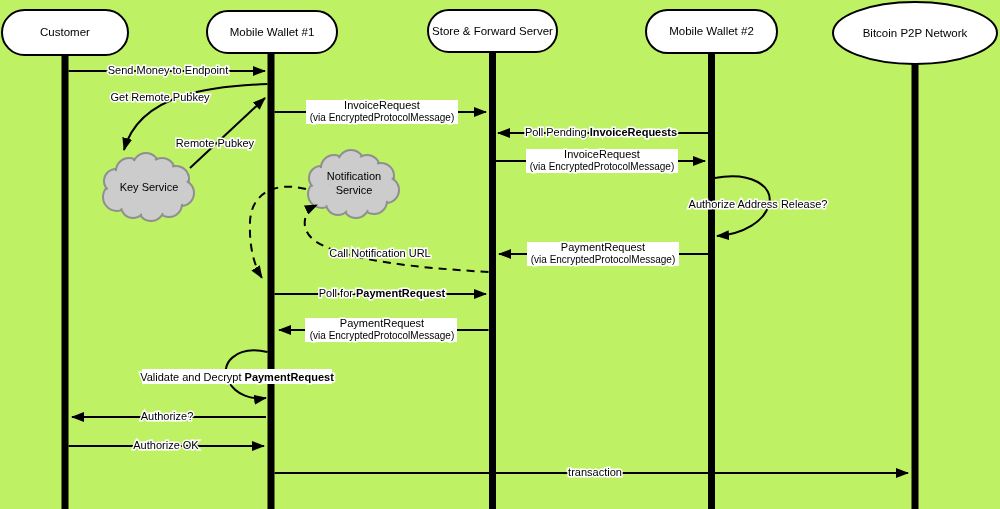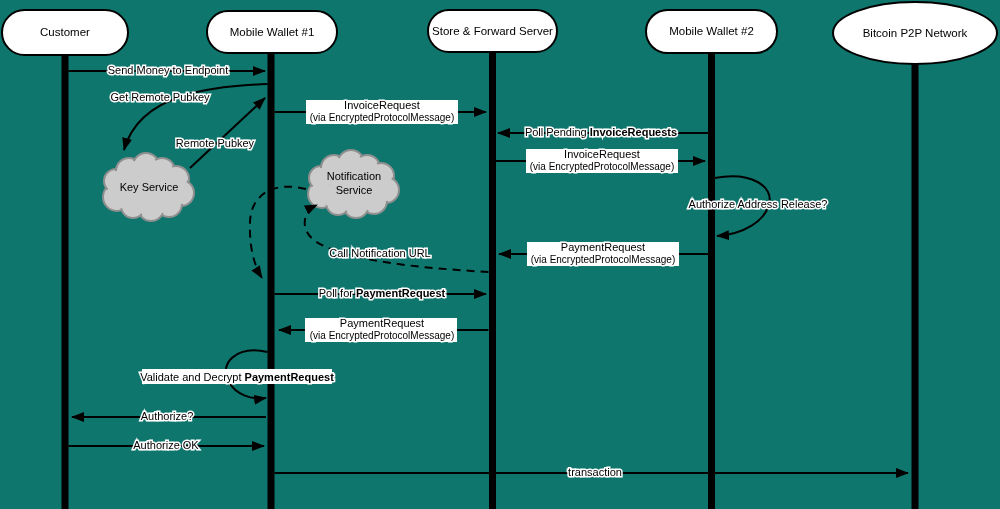"Customer" .stage { background: #0f766e -> #bef264 }
